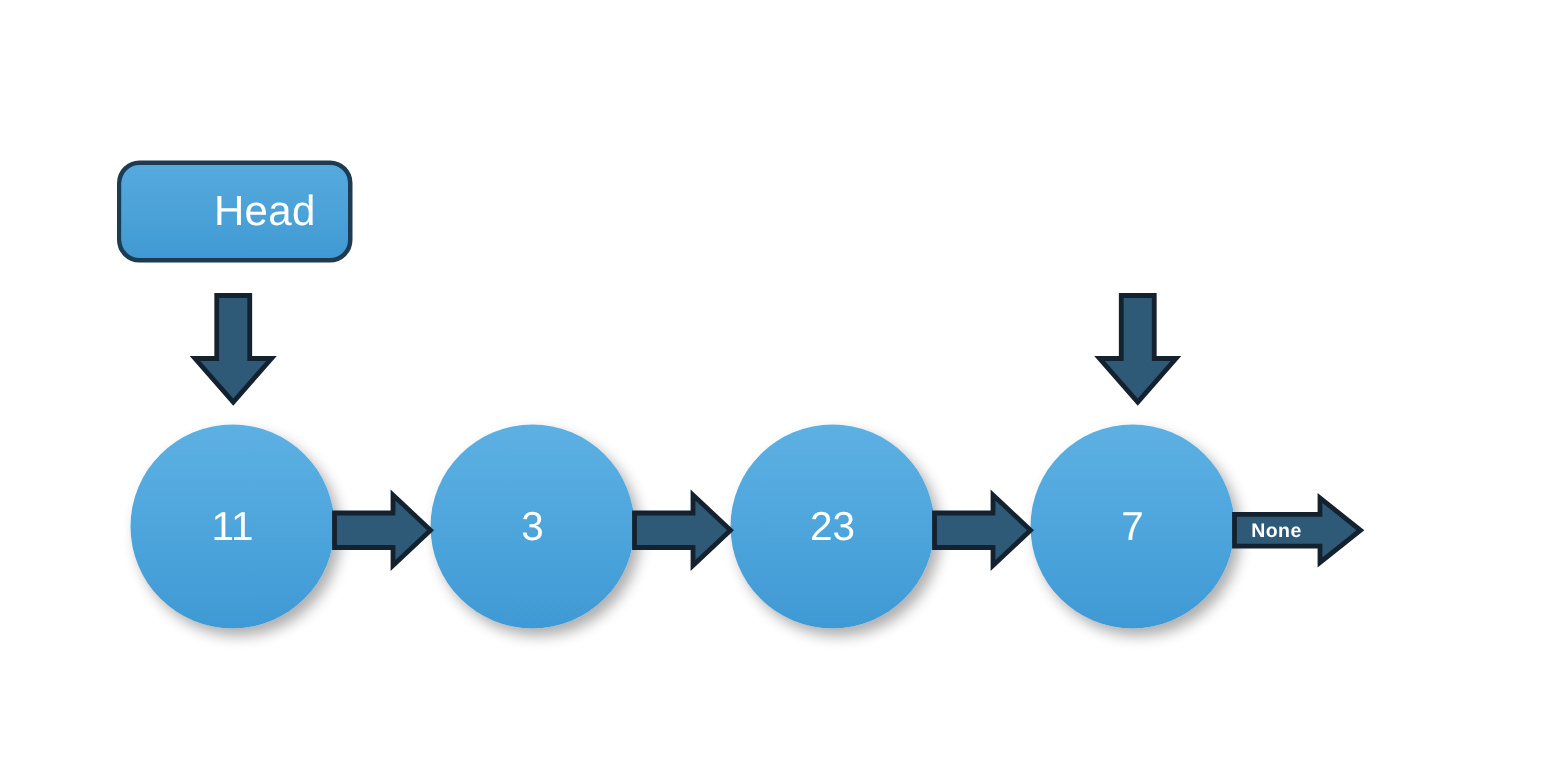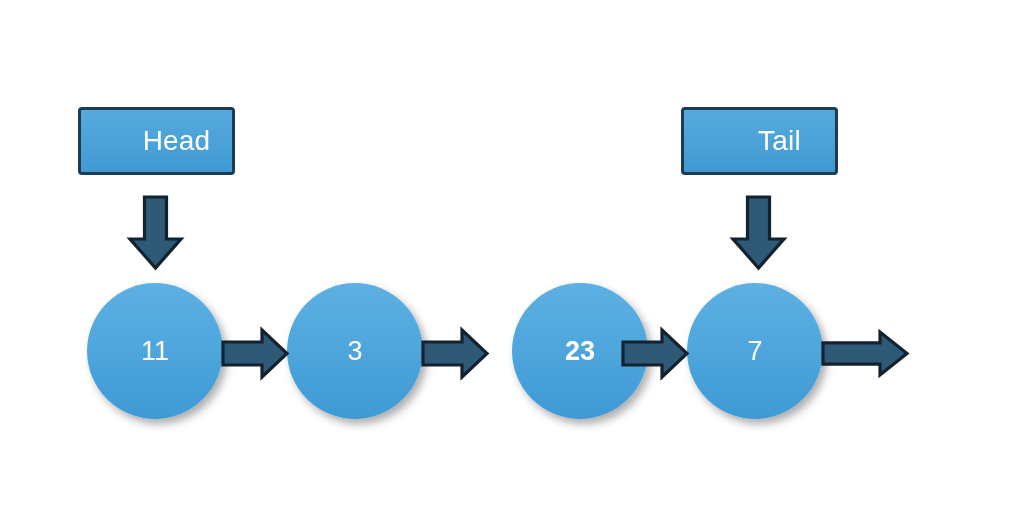"Head" .label-box { border-radius: 4px -> 15px }
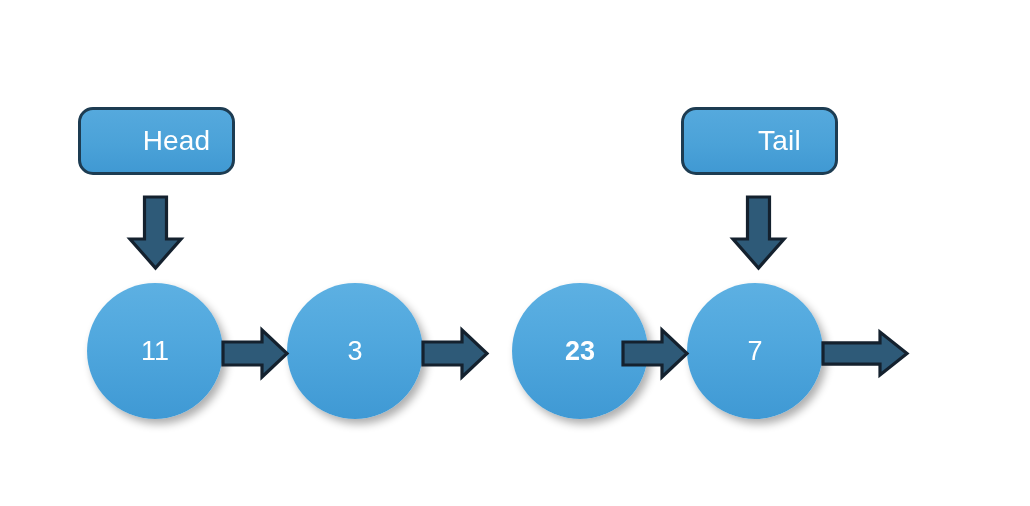"Tail" div.label-box { html: <div> <span>Tail</span> </div> -> none }
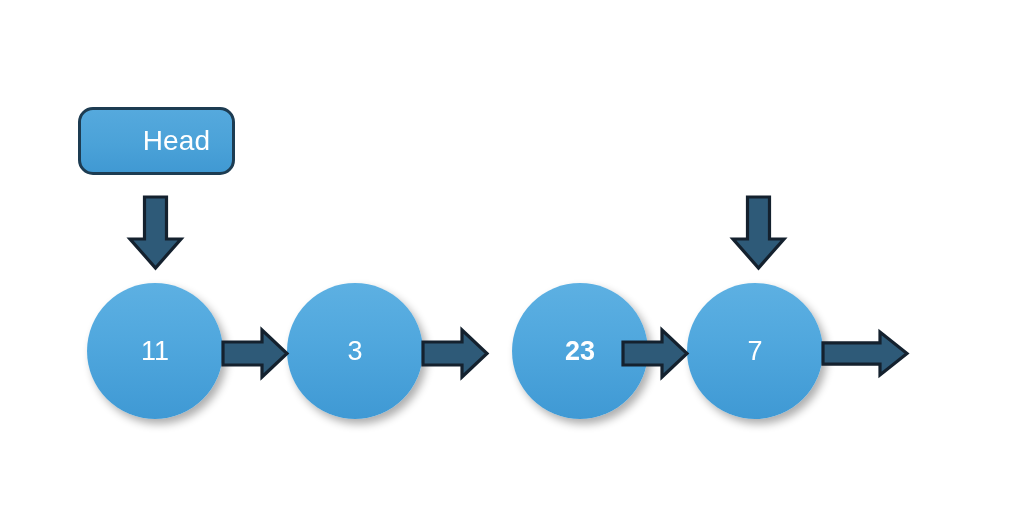"23" div.node { font-weight: bold -> none; left: 512px -> 487px }
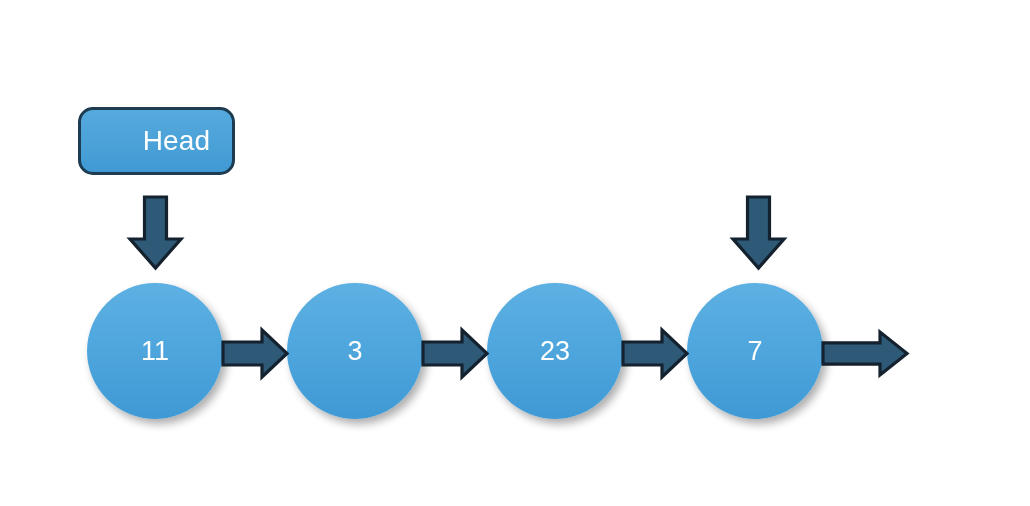"None" div.arrow-caption { html: none -> <div>None</div> }
